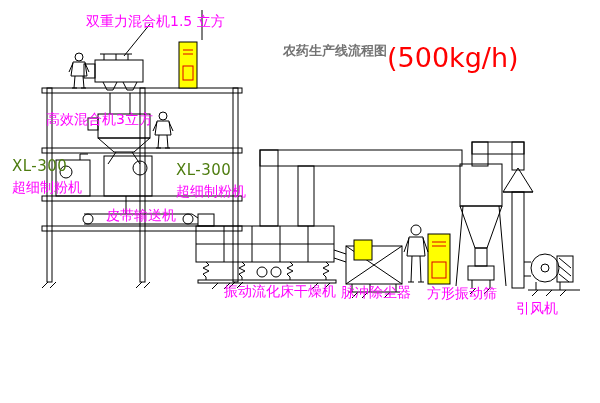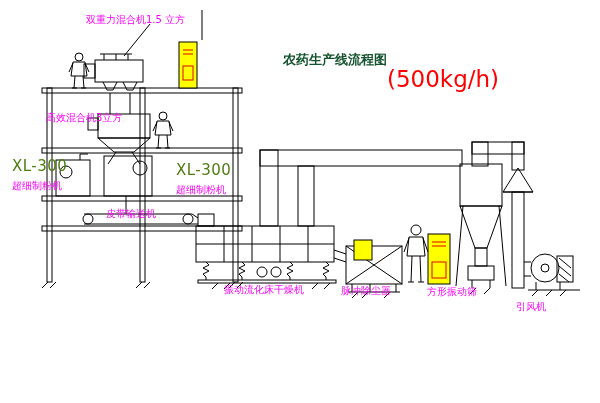"双重力混合机1.5 立方" .lbl { font-size: 10px -> 14px }
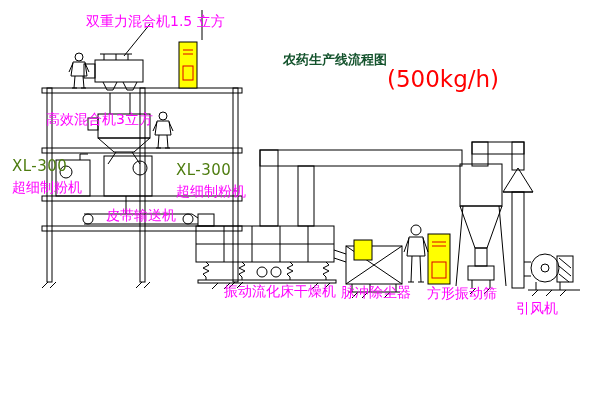"农药生产线流程图" .title-main { color: #14532d -> #737373; margin-top: 9px -> none }
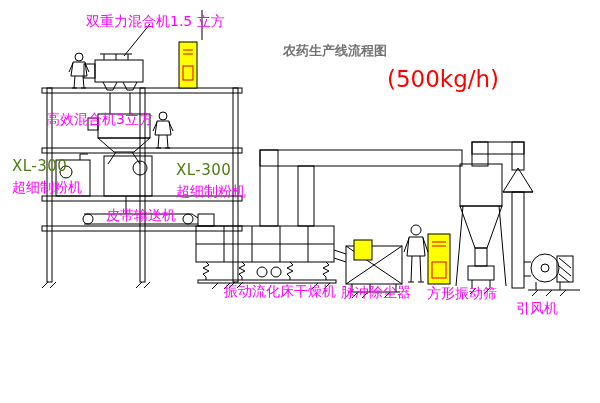"(500kg/h)" .title-cap { font-size: 23px -> 27px; margin-top: 24px -> none }
